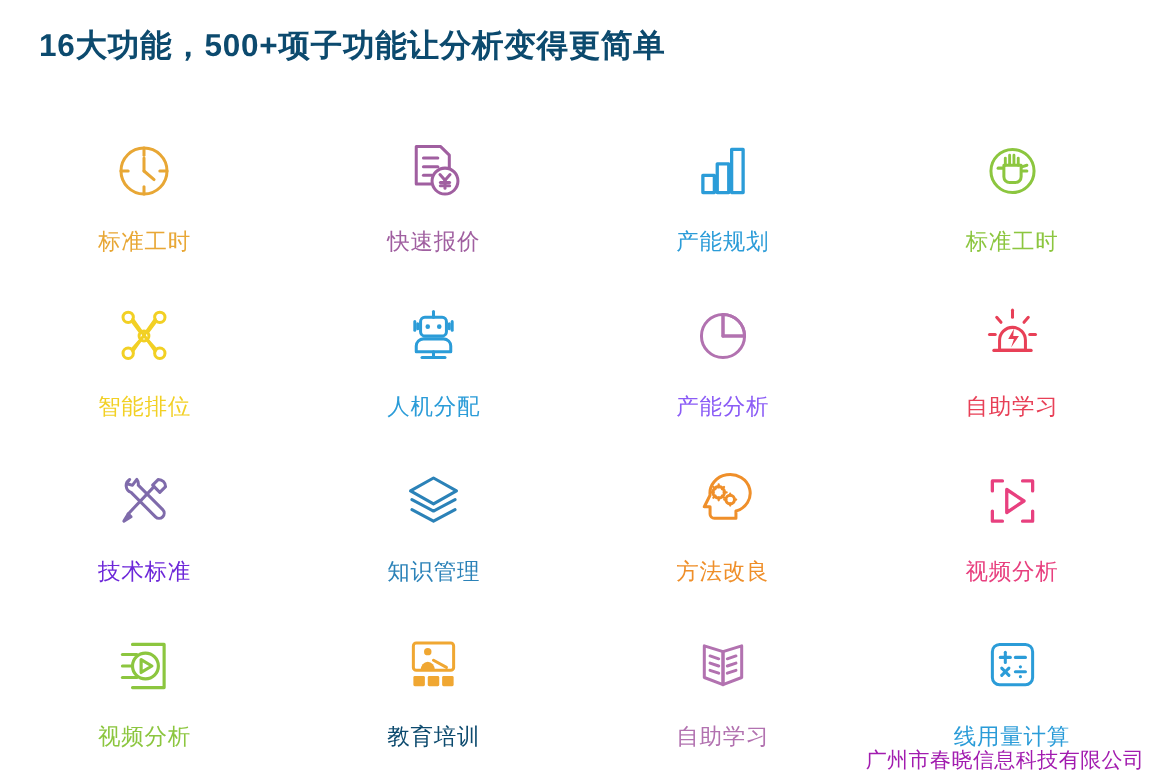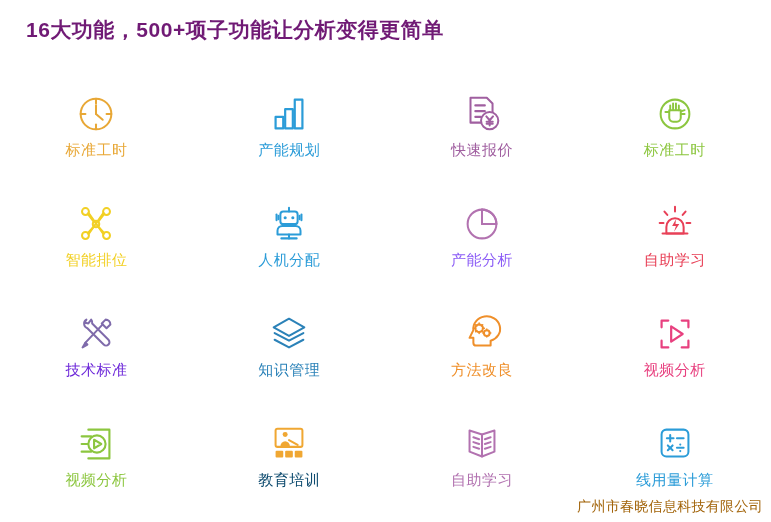"16大功能，500+项子功能让分析变得更简单" .page-title { color: #701a75 -> #0c4a6e }
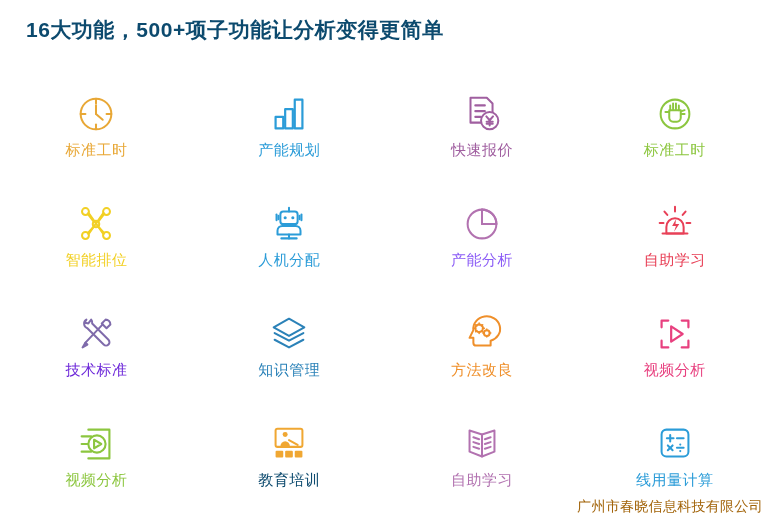"标准工时" .cell-label { margin-top: 0 -> 12px }
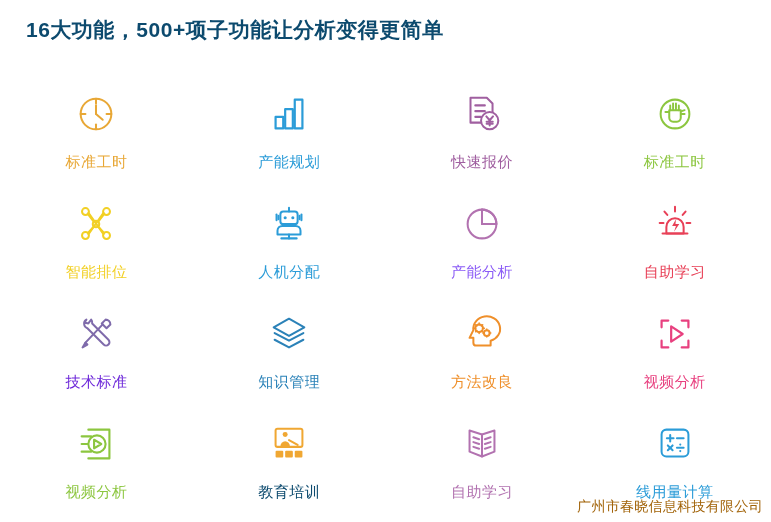"产能规划" div.cell { order: before "快速报价" -> after "快速报价" }
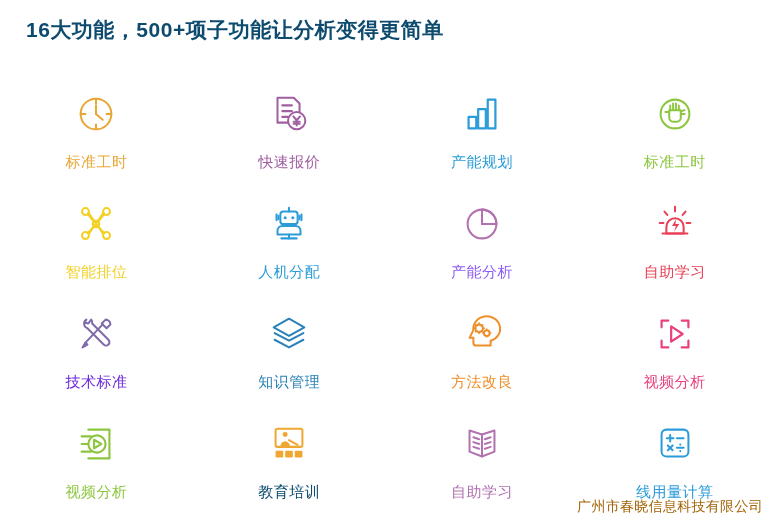"广州市春晓信息科技有限公司" .watermark { color: #a16207 -> #a21caf }
